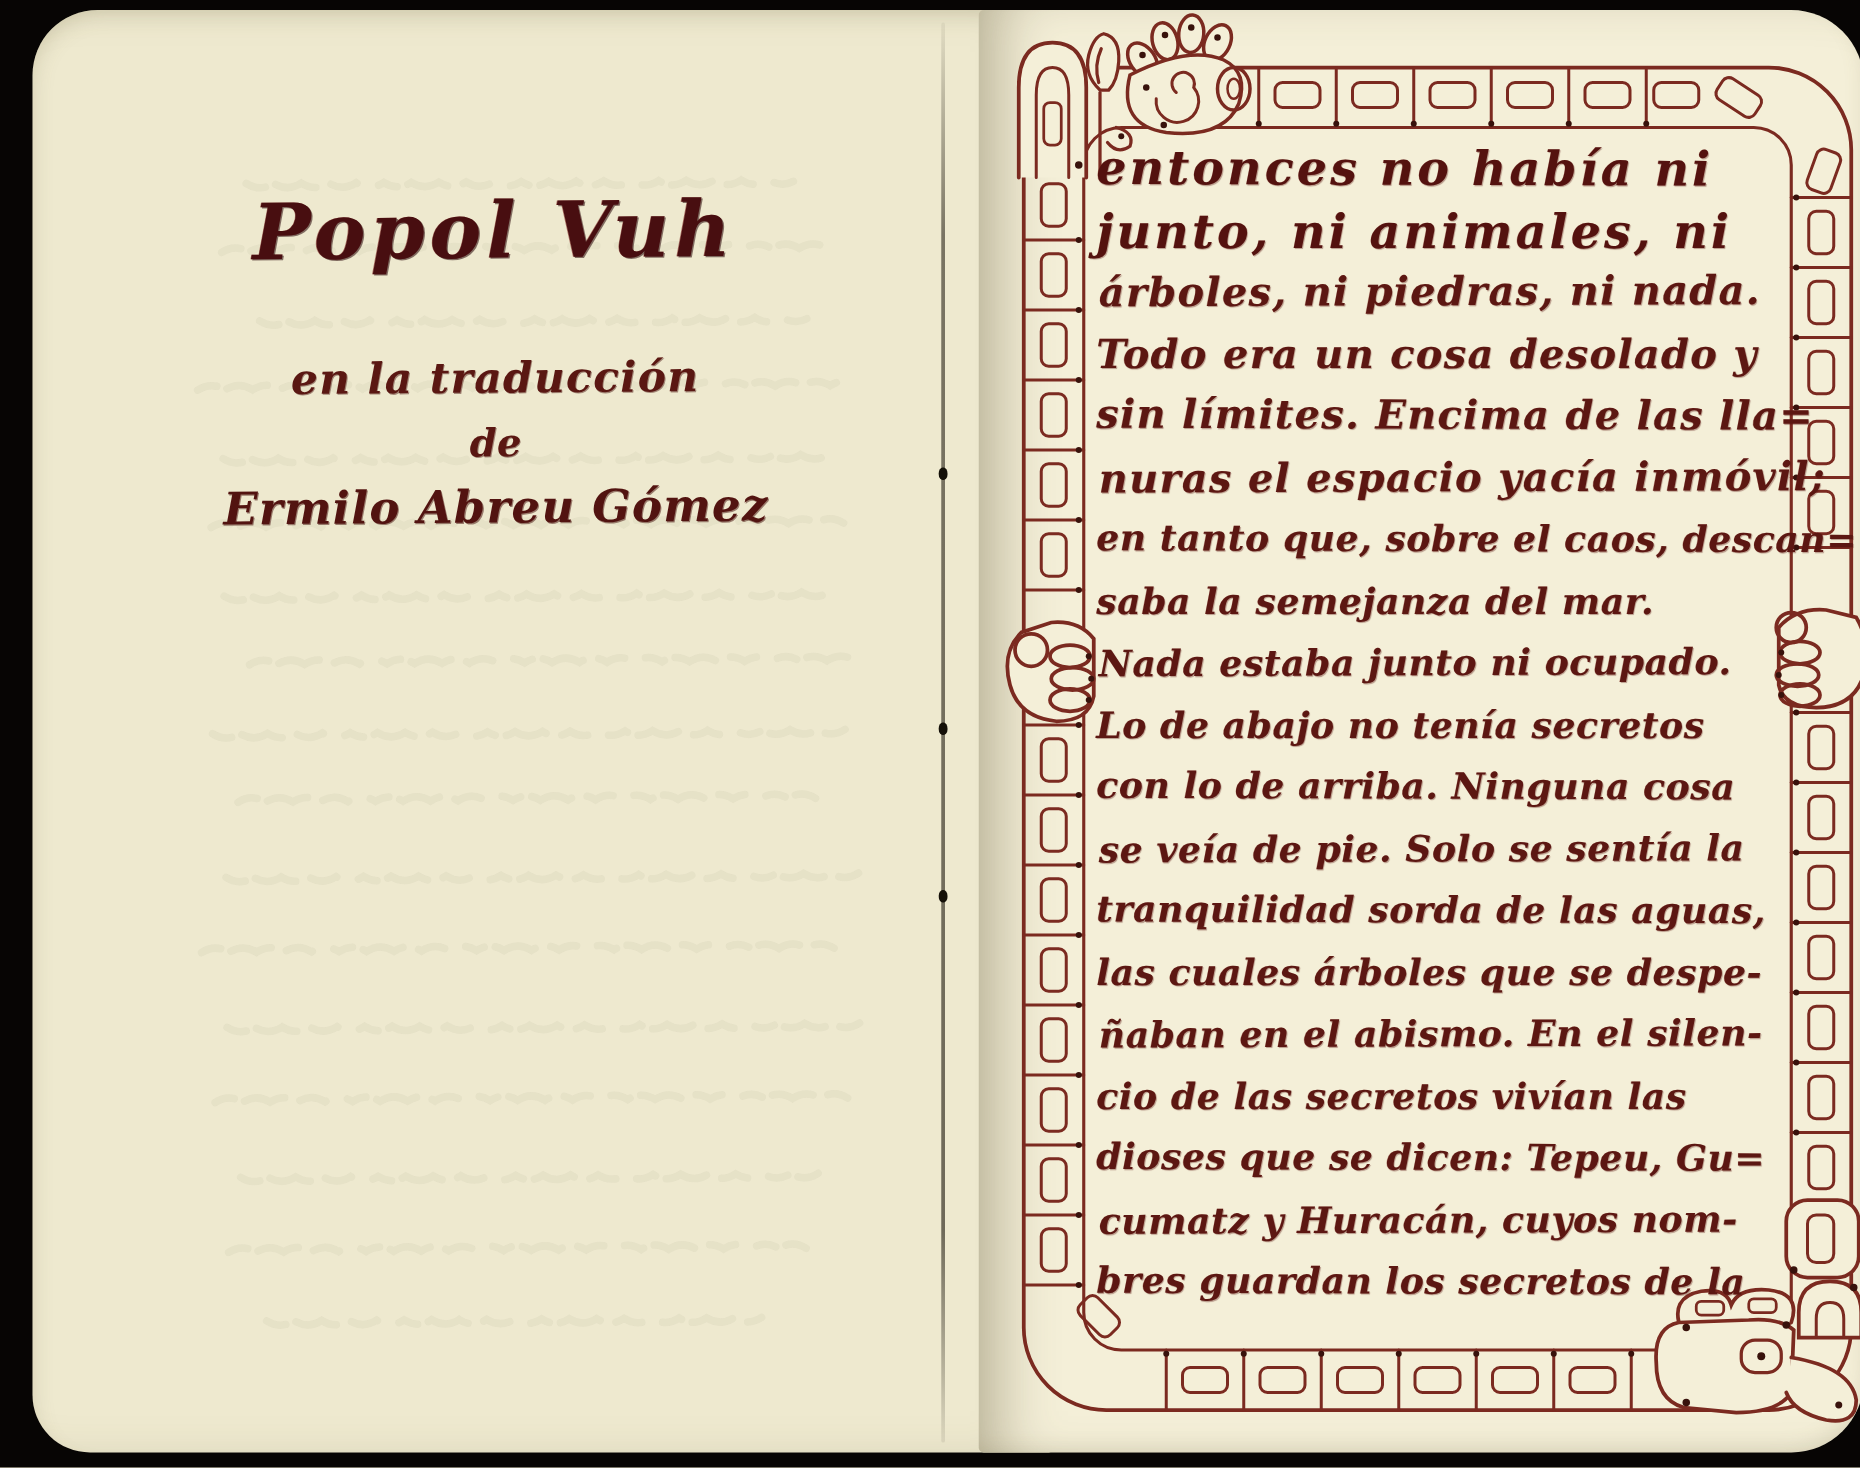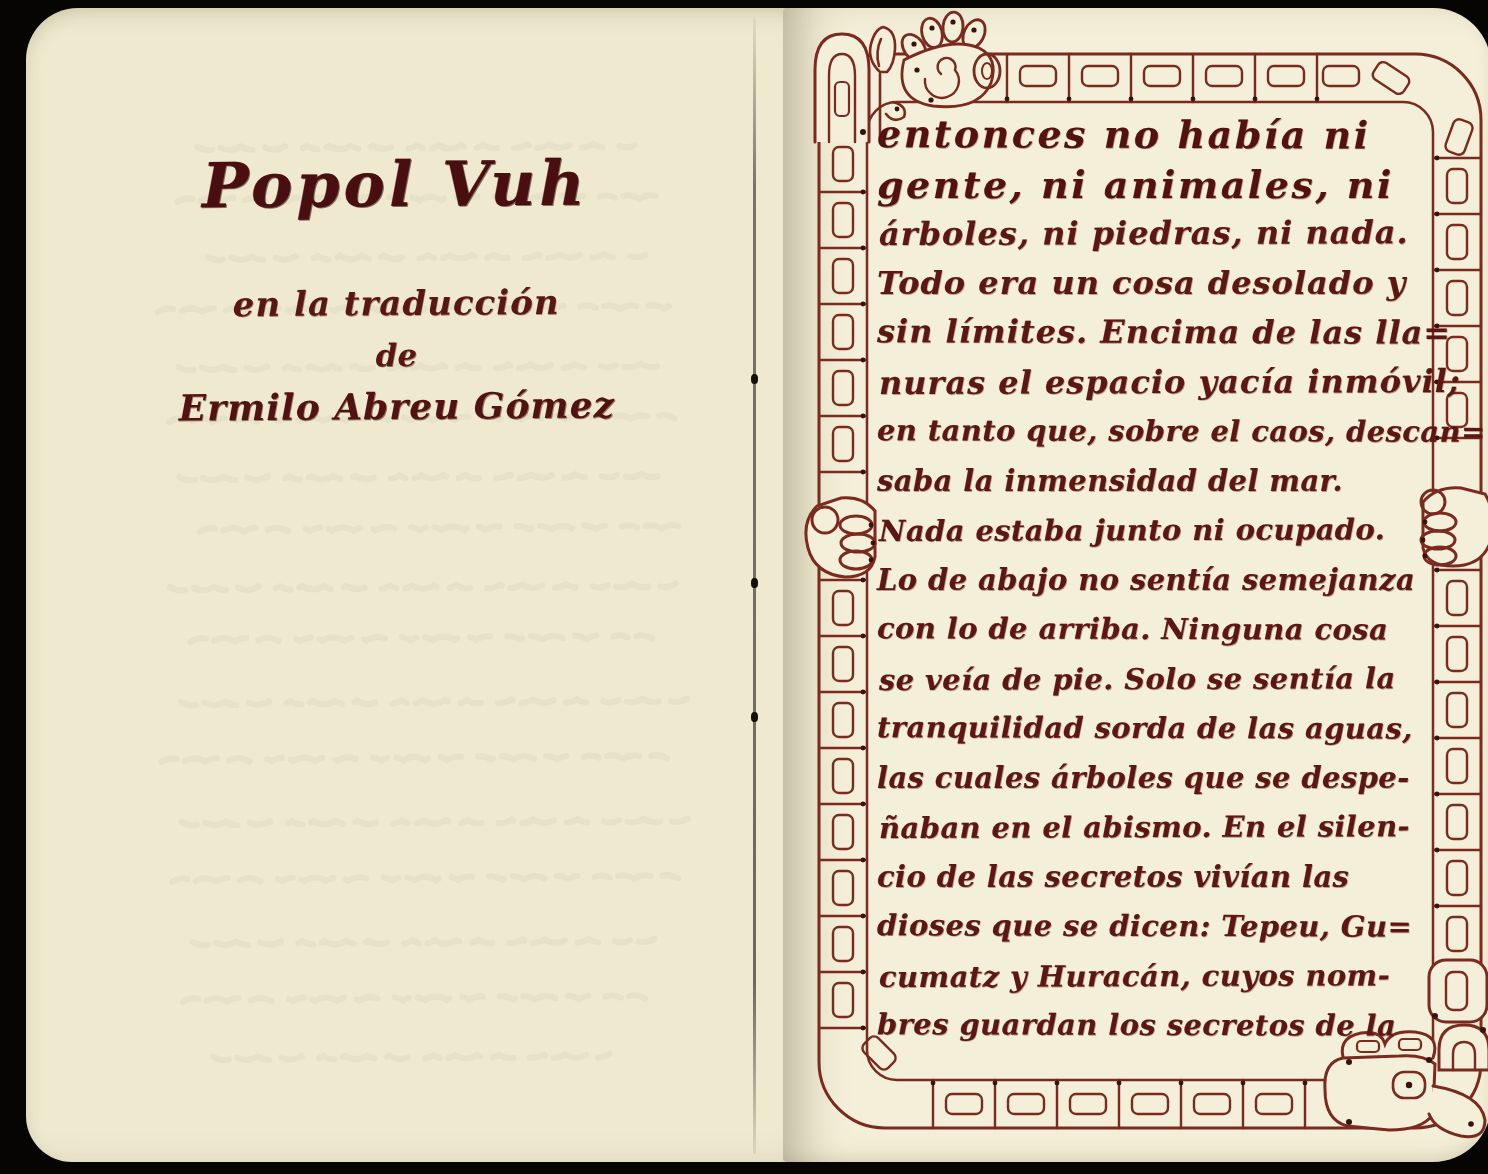"gente, ni animales, ni" div.ms-line { text: gente -> junto }
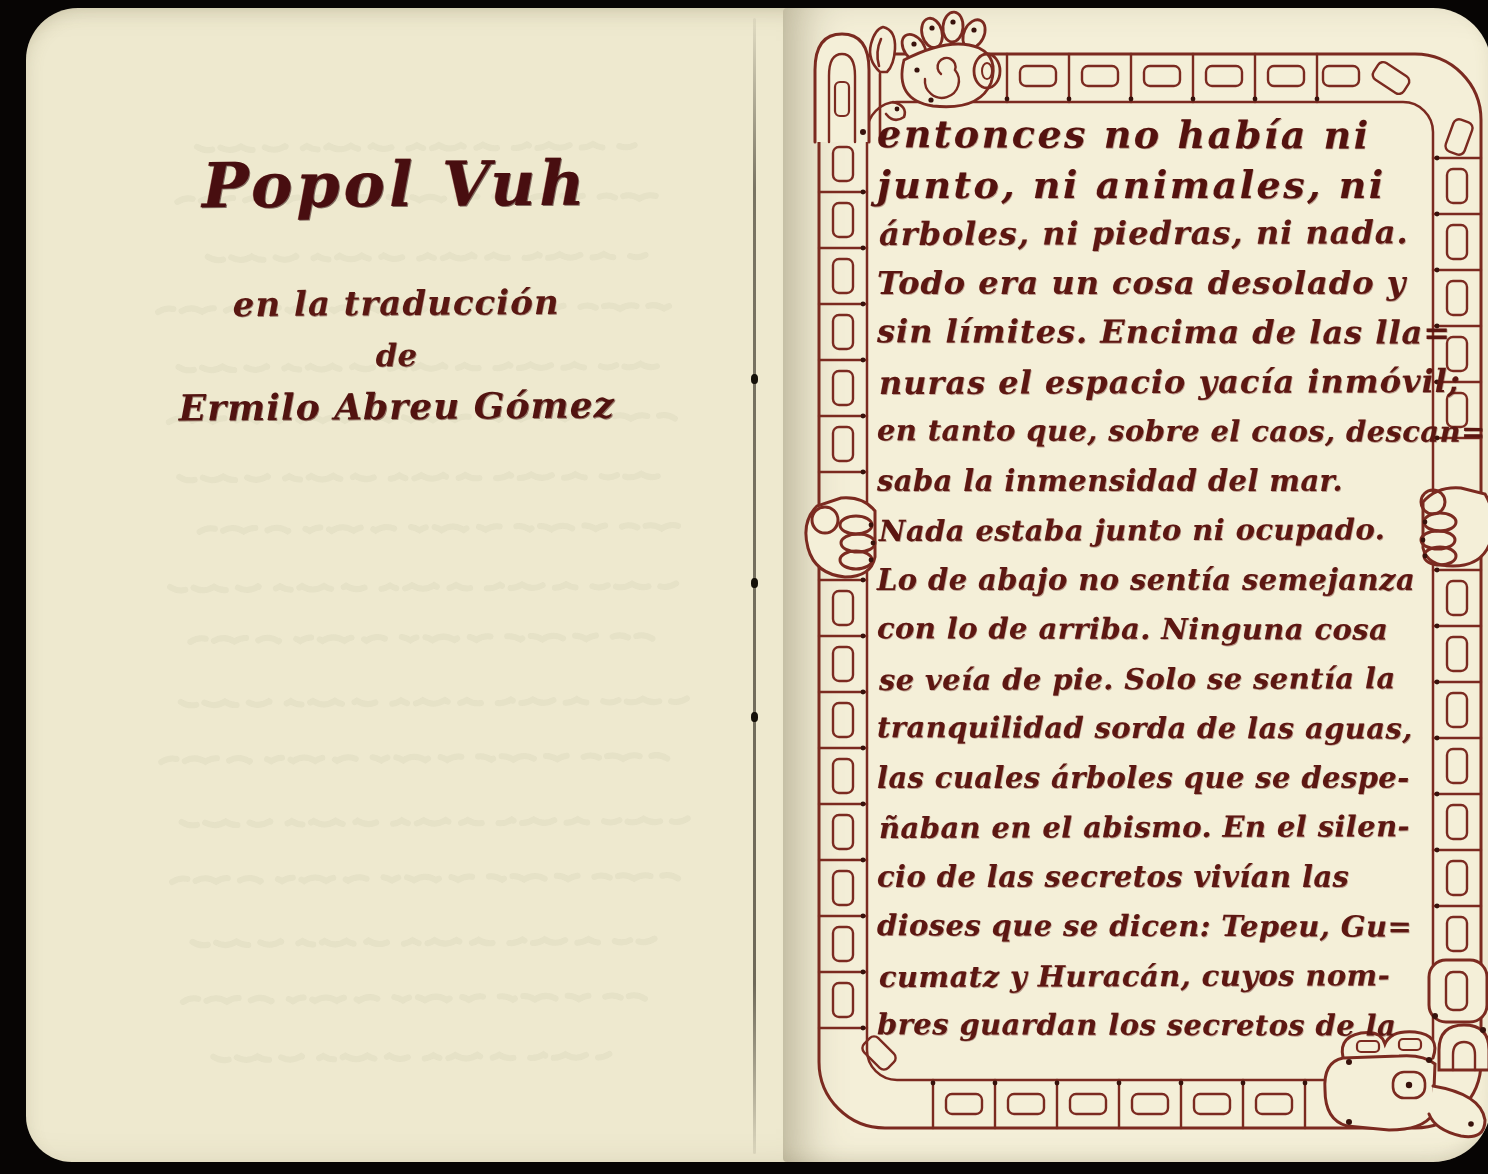"saba la inmensidad del mar." div.ms-line { text: inmensidad -> semejanza }
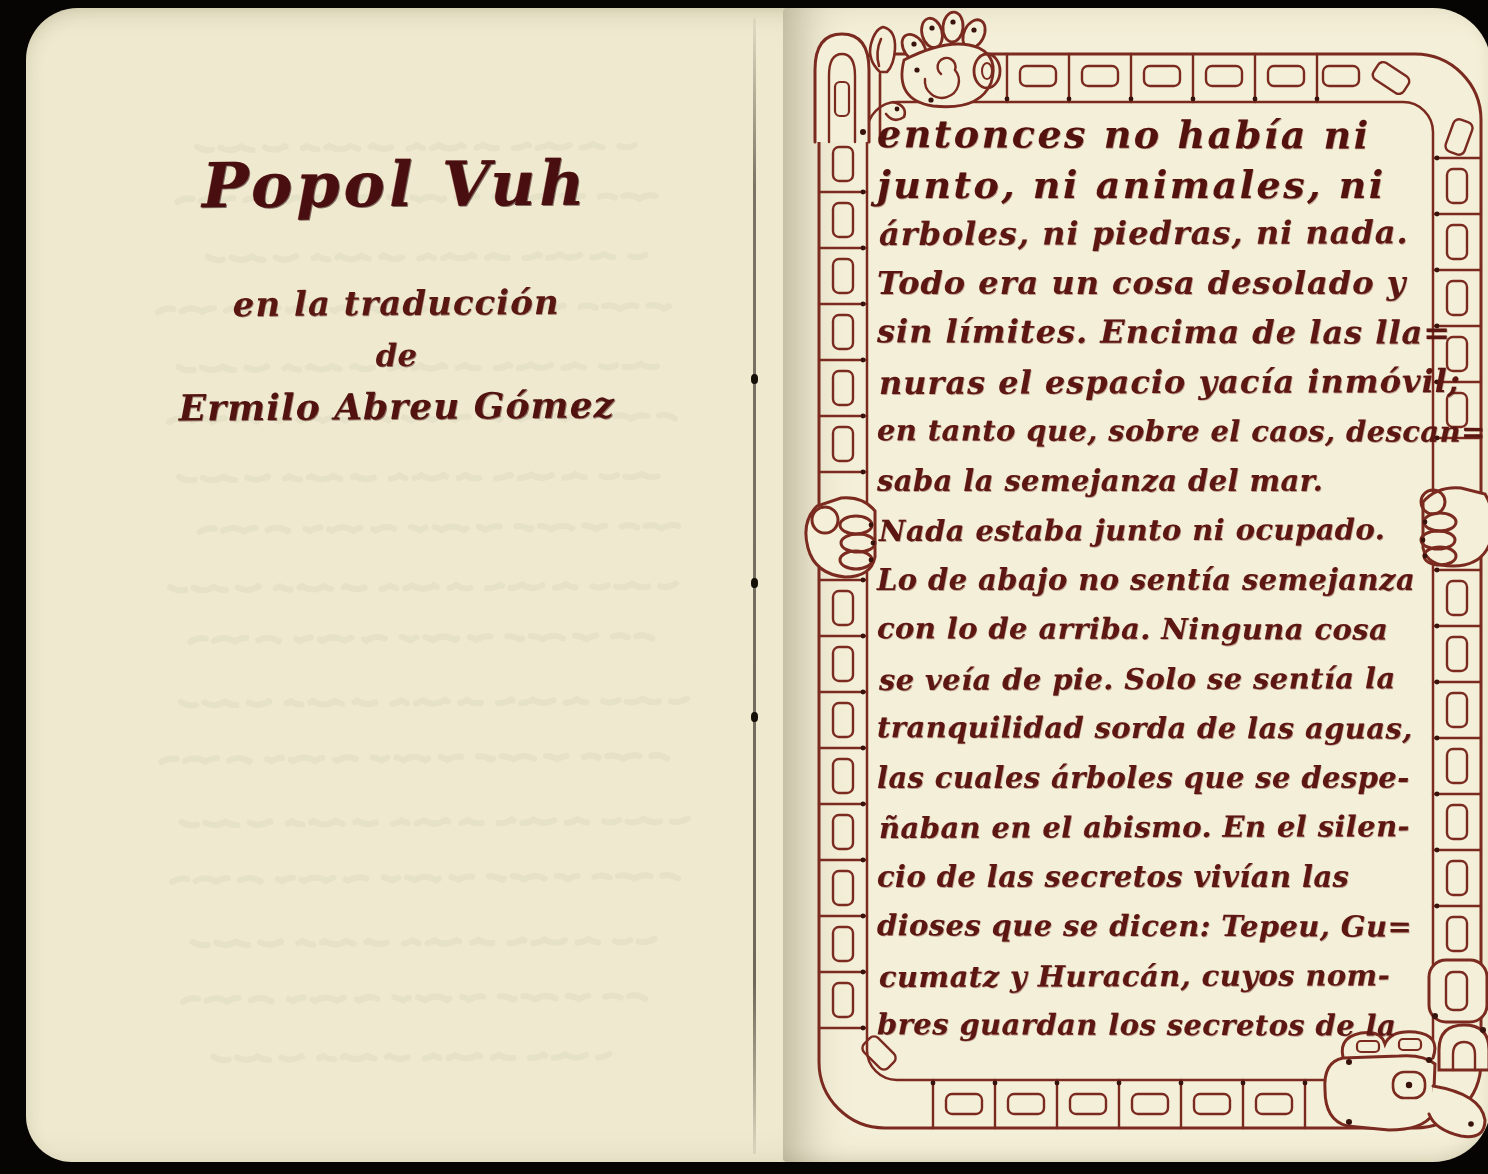"Lo de abajo no sentía" div.ms-line { text: sentía semejanza -> tenía secretos }
